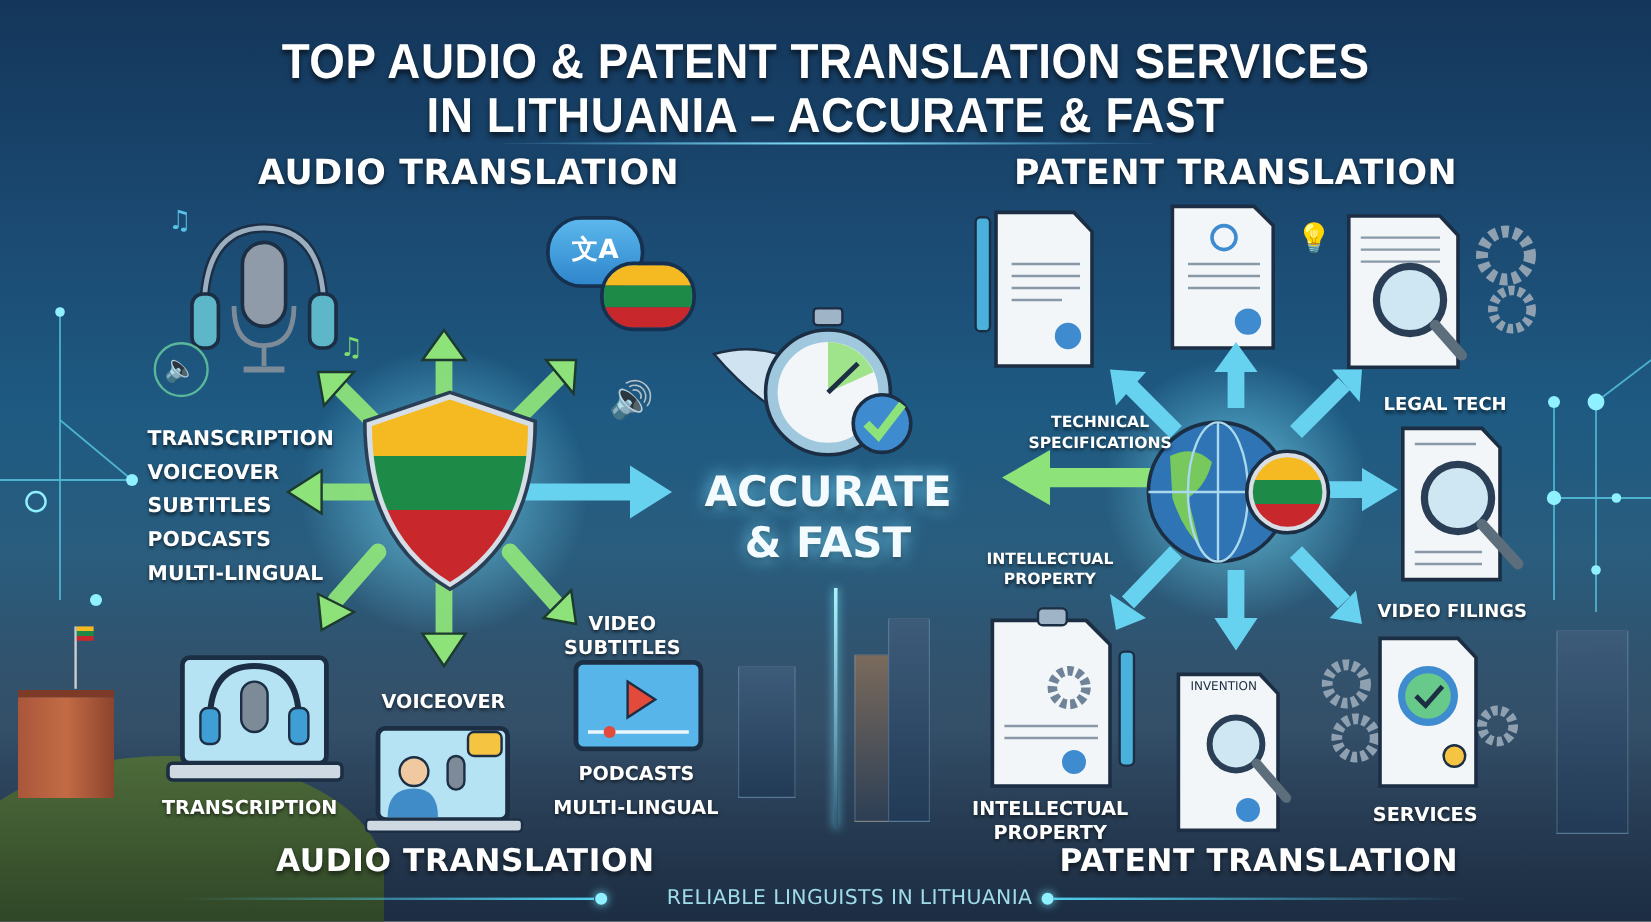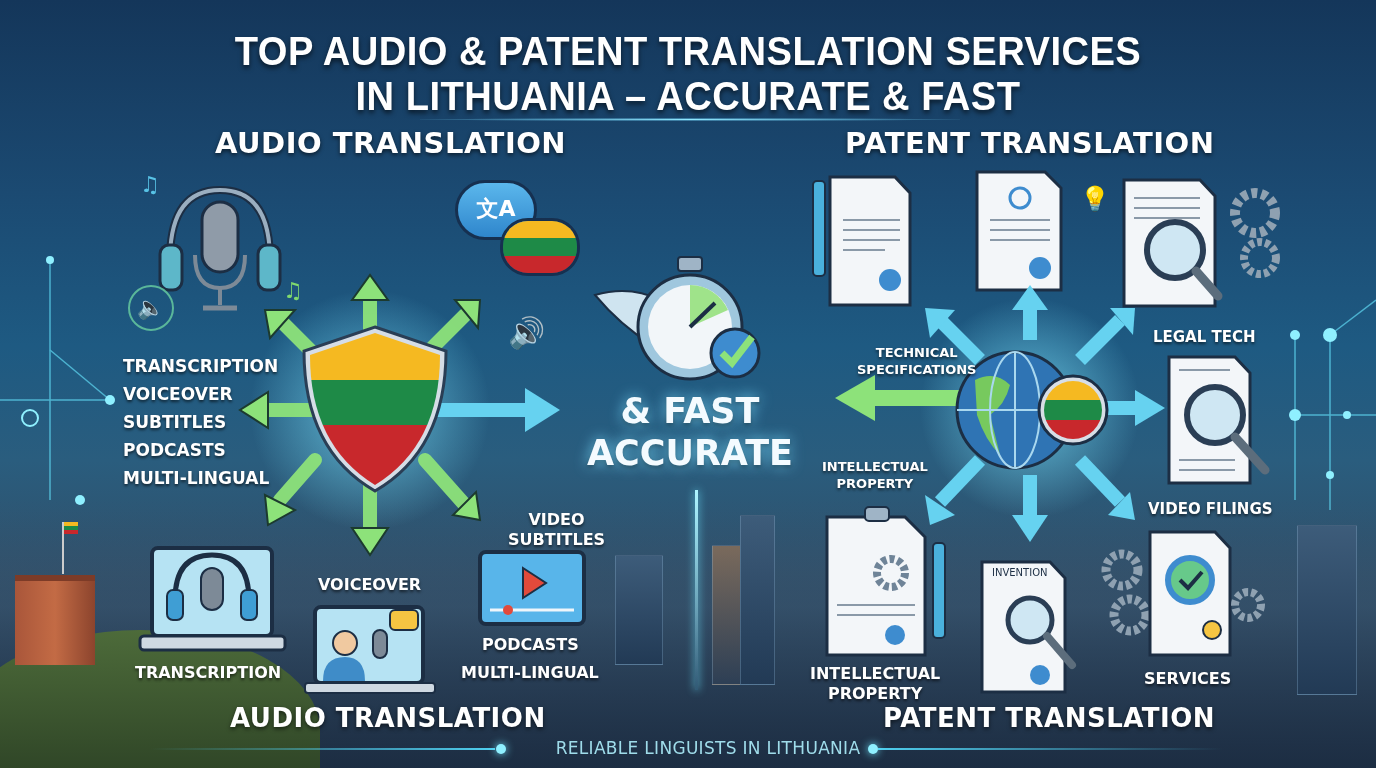"& FAST" div { order: before "ACCURATE" -> after "ACCURATE" }
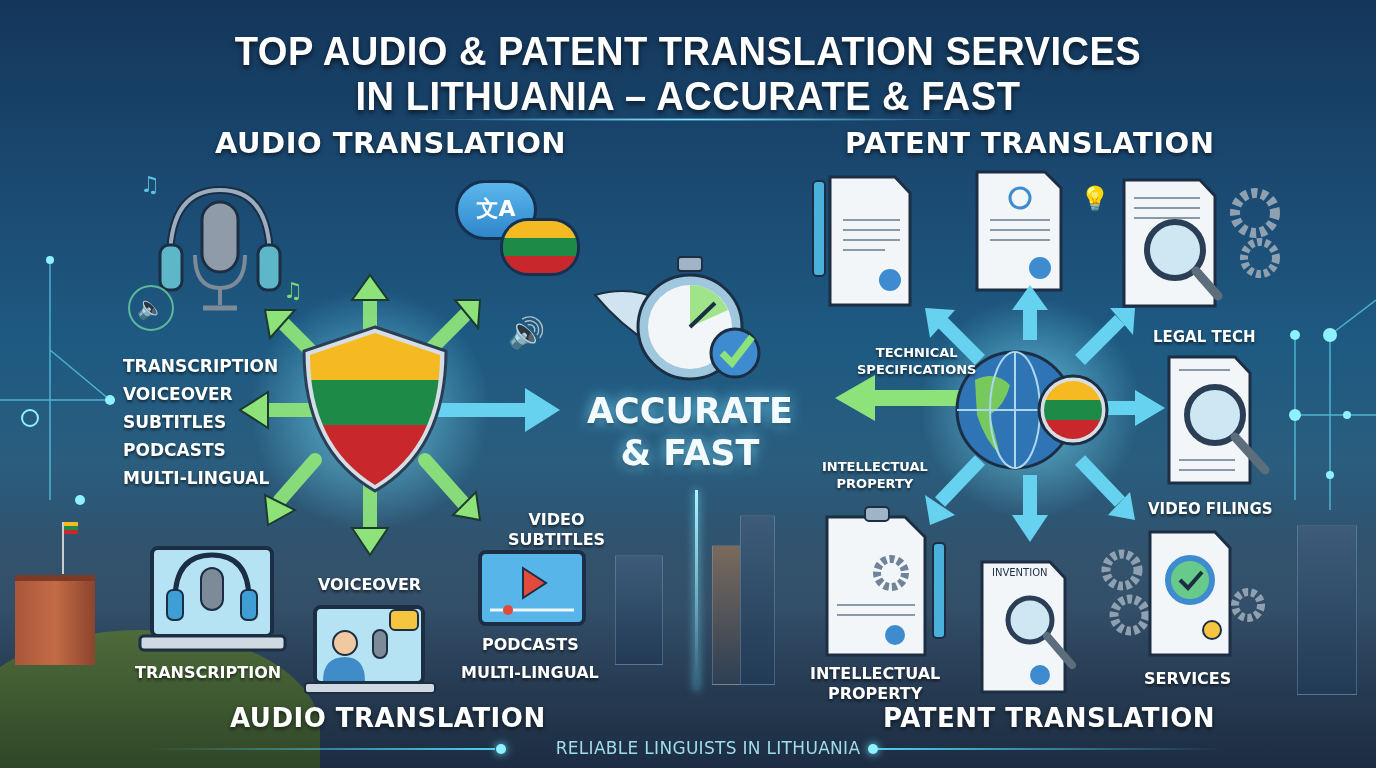"VIDEO" div.abs { left: 508px -> 470px }
